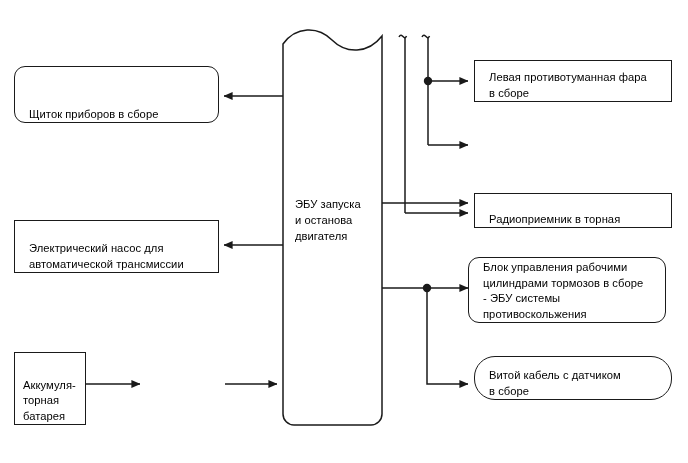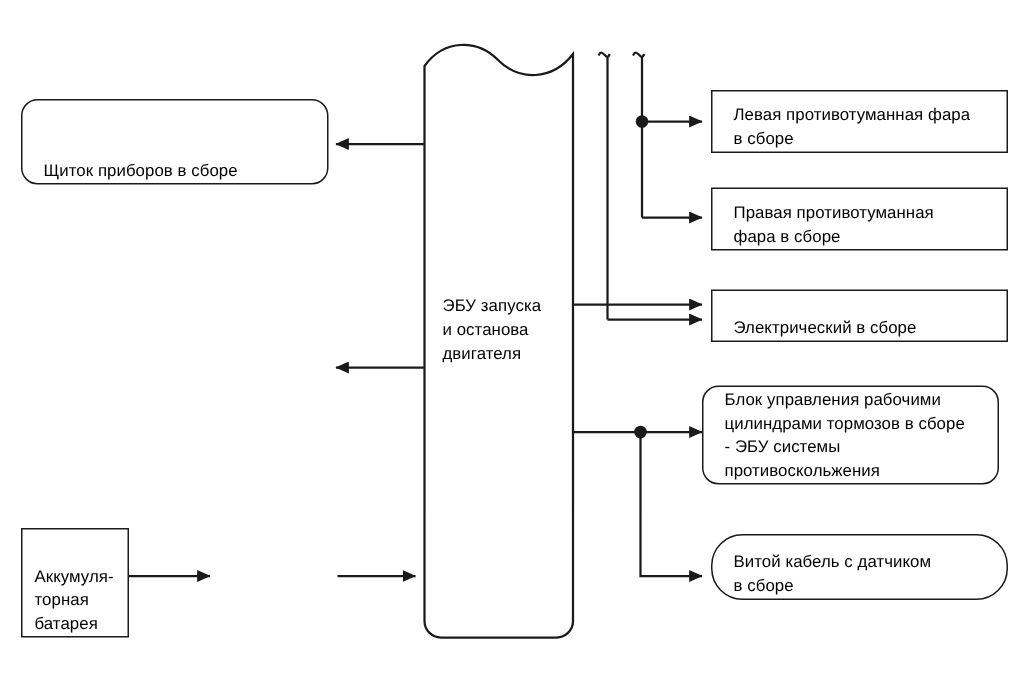"Правая противотуманная" div.node { html: <div> <div>Правая противотуманная фара в сборе</div> </div> -> none }
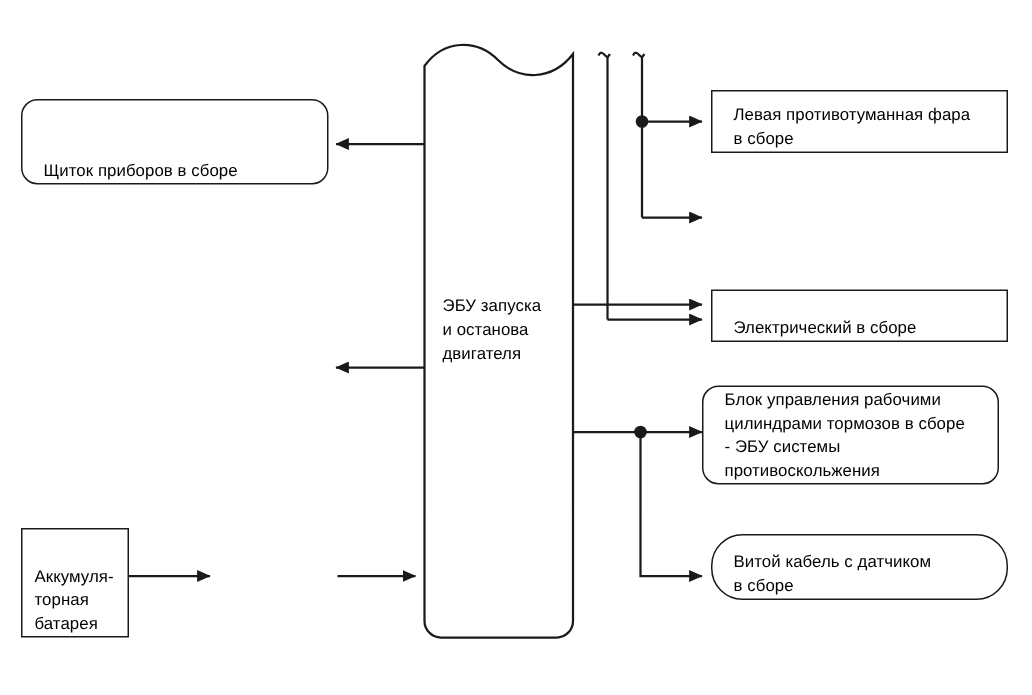"Электрический в сборе" div.node-label { text: Электрический в сборе -> Радиоприемник в торная }
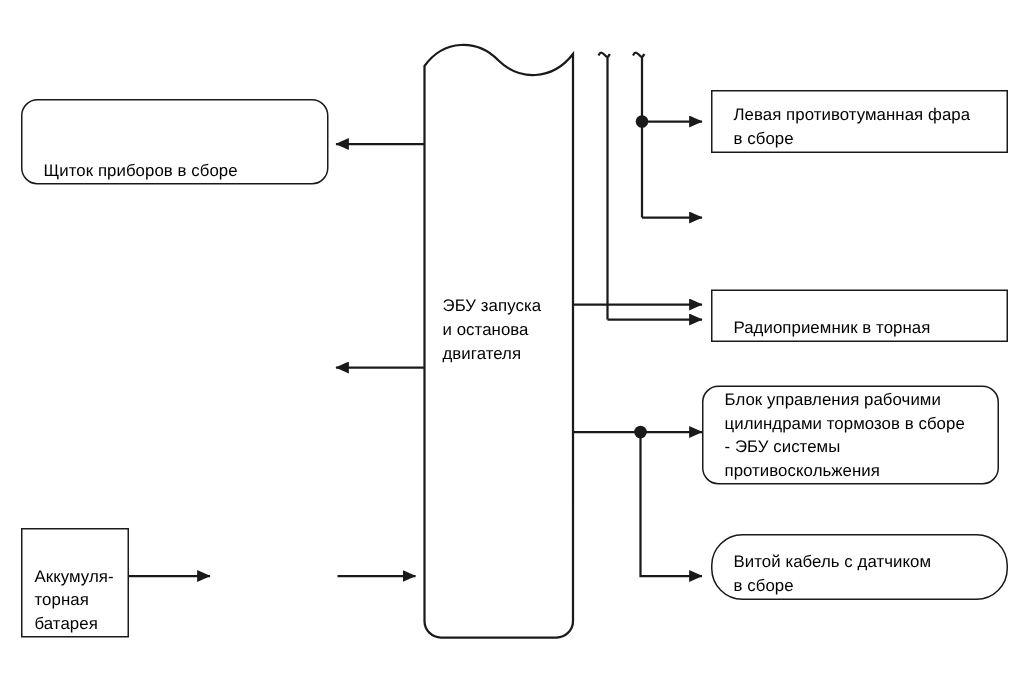"Электрический насос для" div.node { html: none -> <div> <div>Электрический насос для автоматической трансмиссии</div> </div> }
